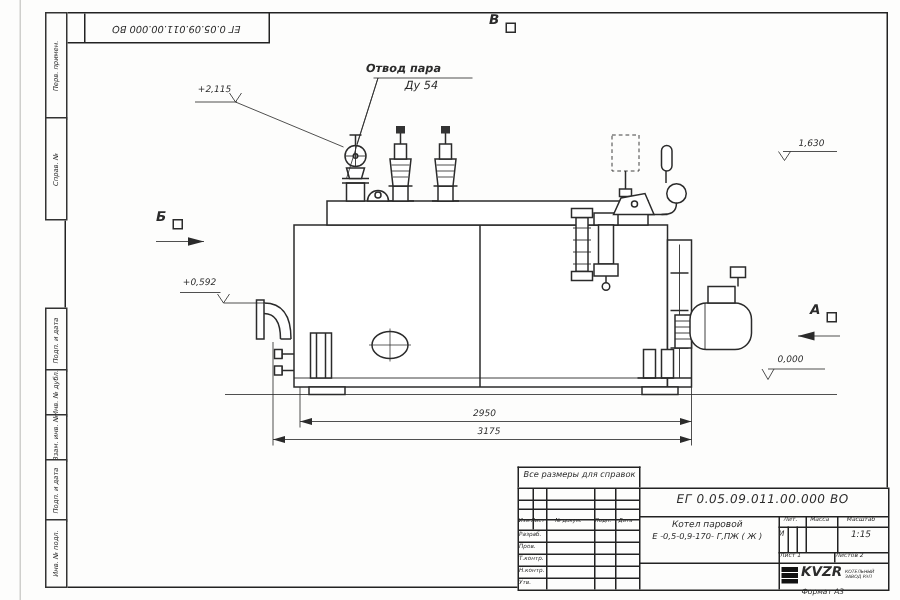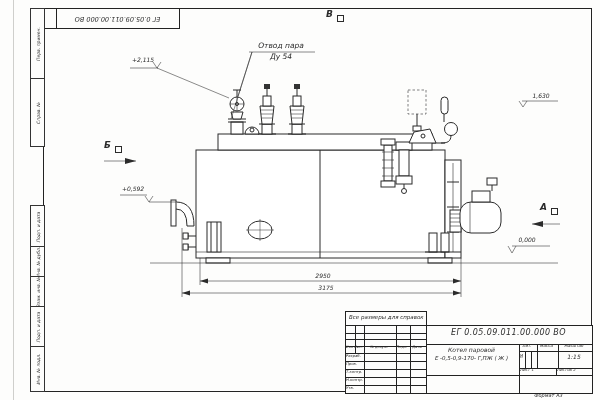"Отвод пара" div.t { font-weight: none -> bold; left: 248px -> 236px }
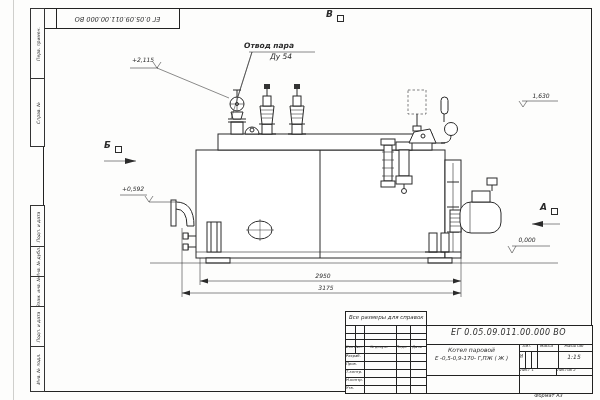"KVZR" div.abs { html: none -> <div> <div></div> <div>KVZR</div> <div> <span>КОТЕЛЬНЫЙ</span> <span>ЗАВОД РЭП</span> </div> </div> }
